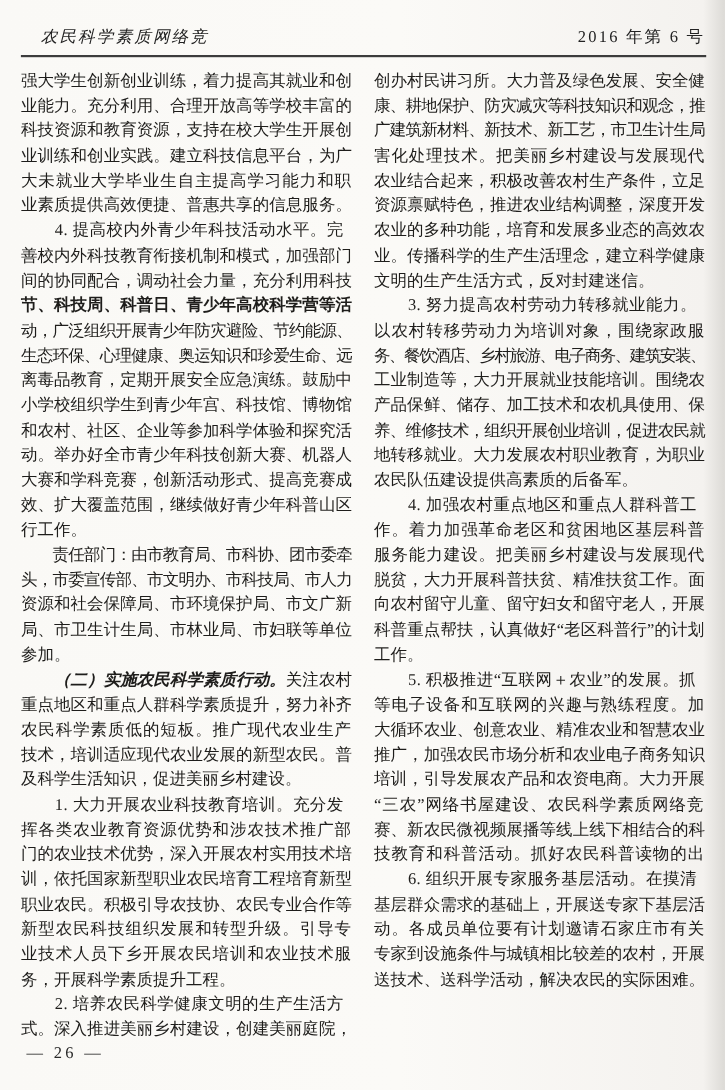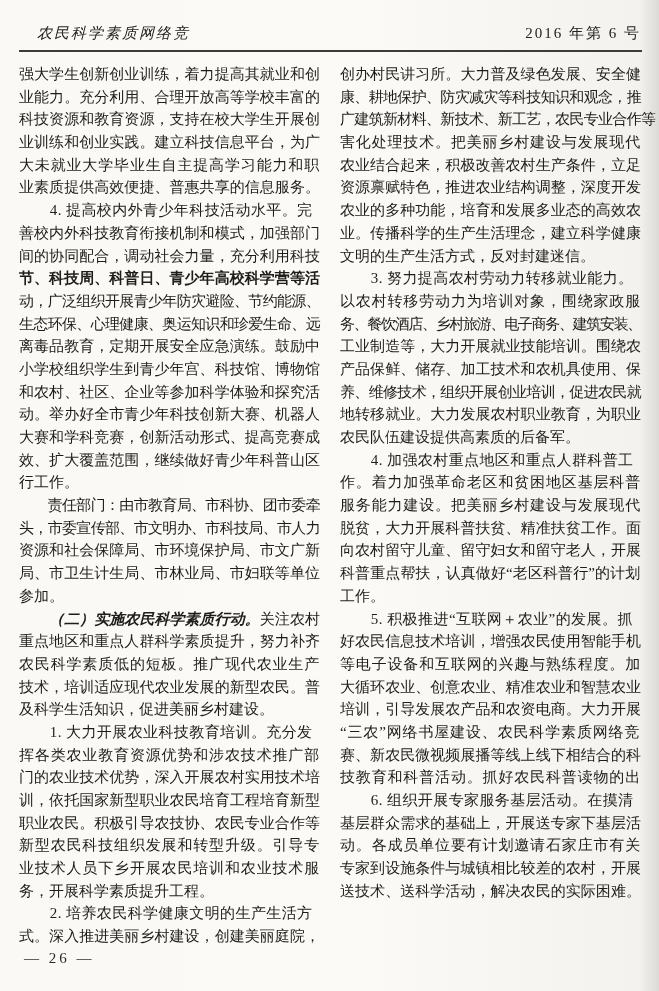"广建筑新材料、新技术、新工艺，农民专业合作等" div.line { text: 农民专业合作等 -> 市卫生计生局 }
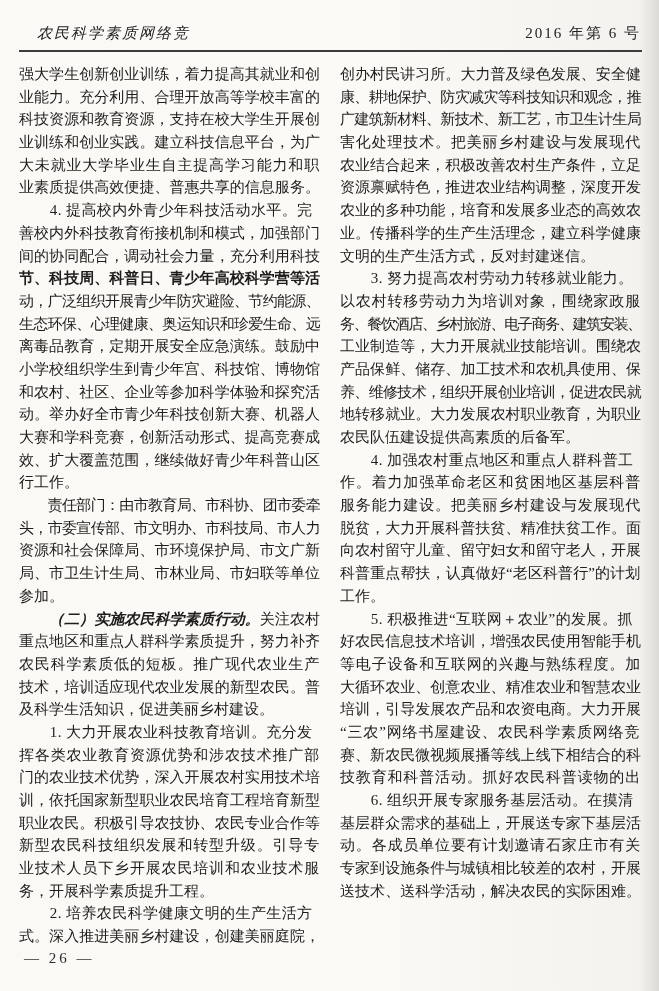"好农民信息技术培训，增强农民使用智能手机" div.line { html: <div>好农民信息技术培训，增强农民使用智能手机</div> -> none }
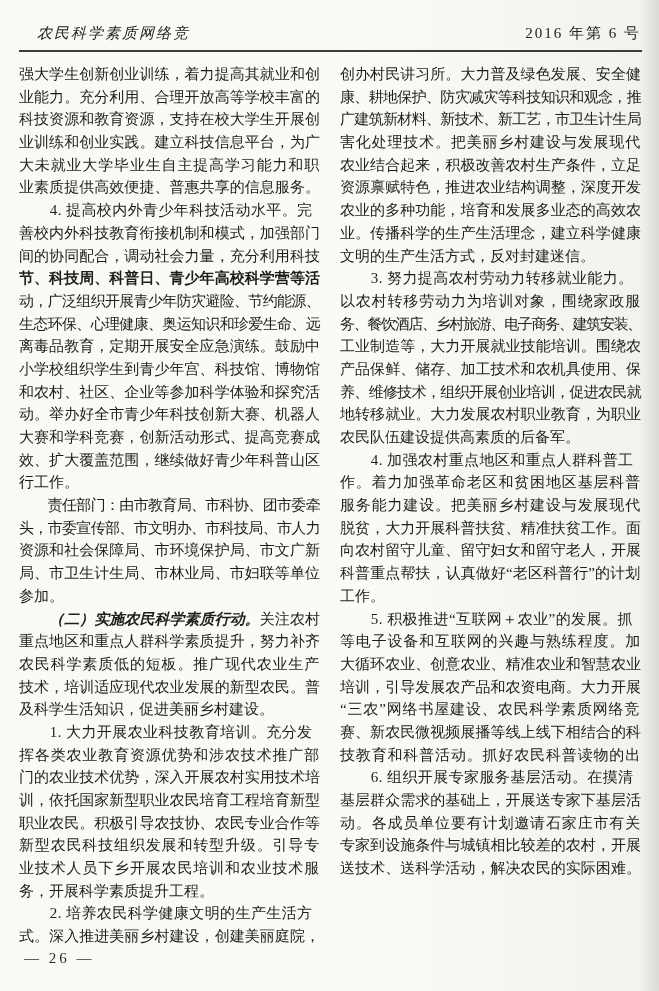"推广，加强农民市场分析和农业电子商务知识" div.line { html: none -> <div>推广，加强农民市场分析和农业电子商务知识</div> }
